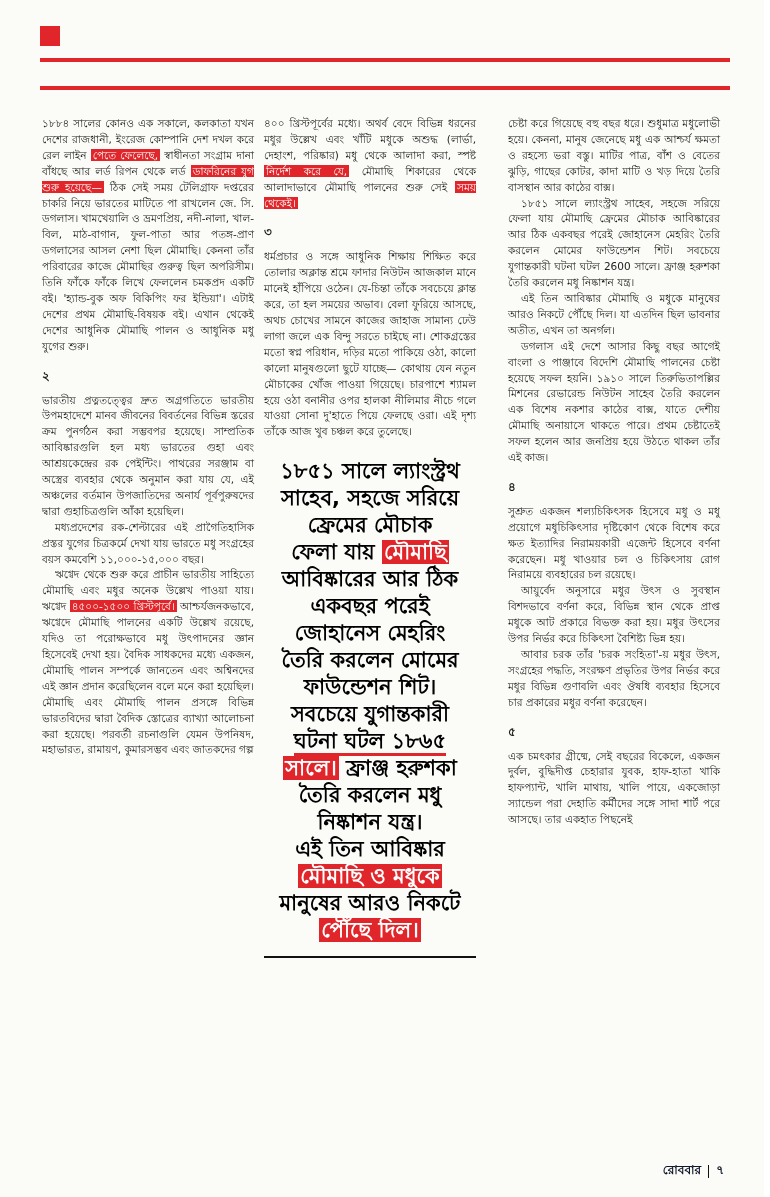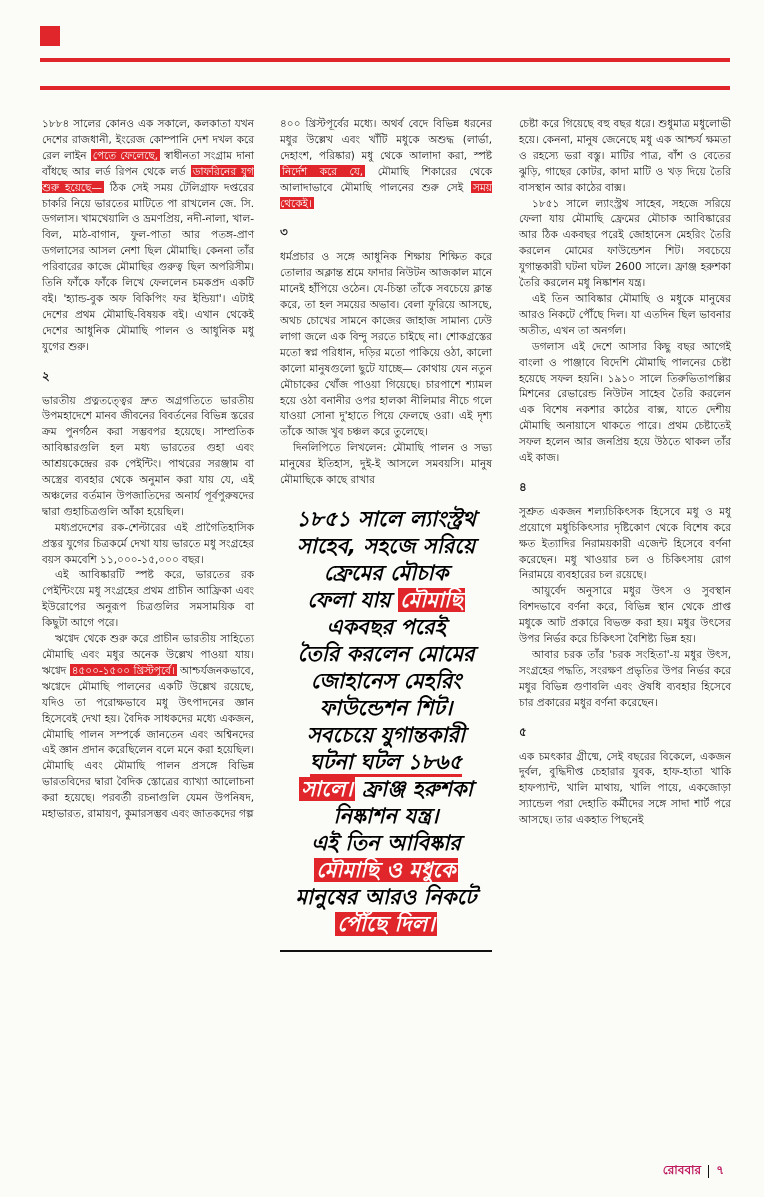"৪০০ খ্রিস্টপূর্বের মধ্যে। অথর্ব বেদে" .col-mid { left: 280px -> 264px }
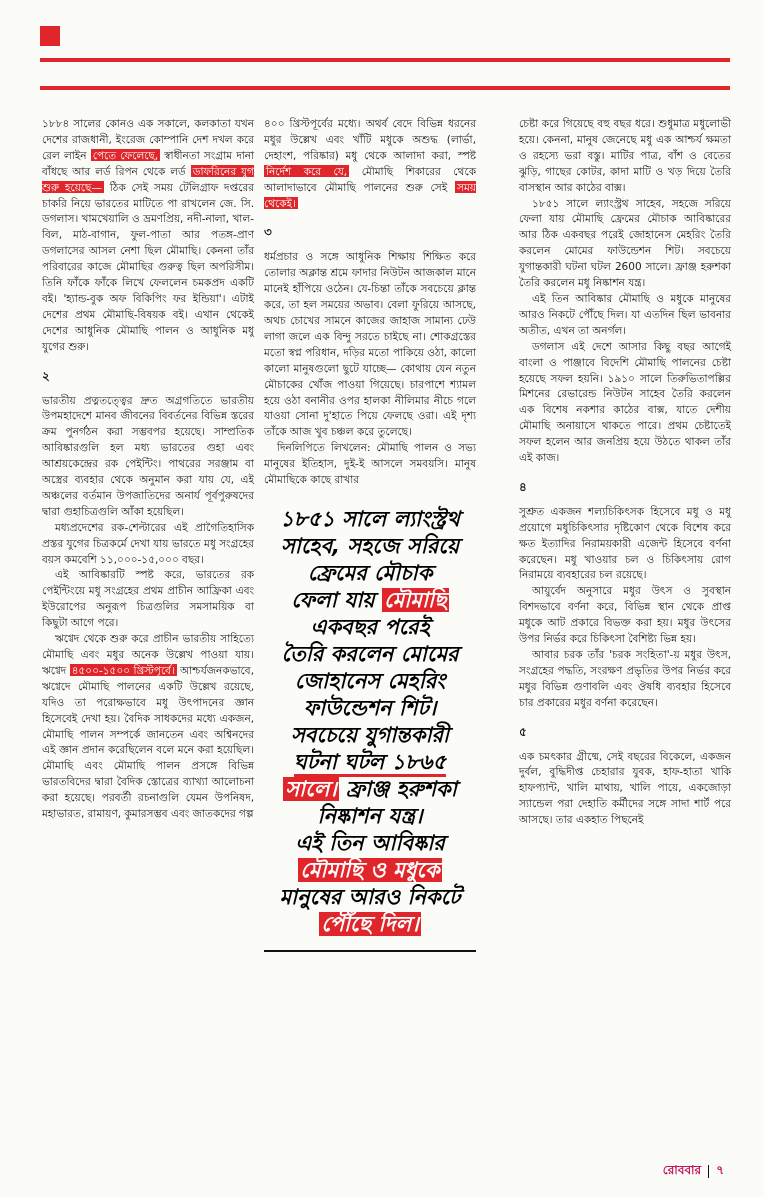"চেষ্টা করে গিয়েছে বহু বছর" .col-right { left: 519px -> 508px }
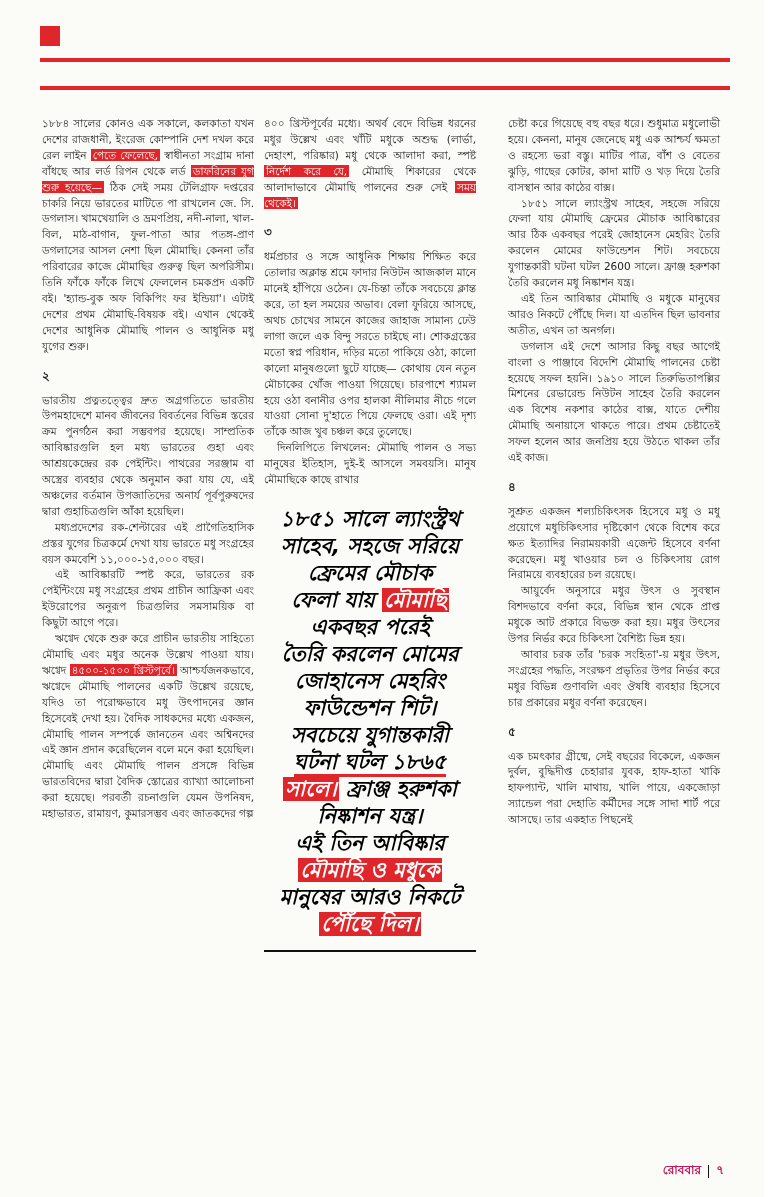"দিনলিপিতে লিখলেন: মৌমাছি পালন ও" p.para { html: <p><span>দিনলিপিতে লিখলেন: মৌমাছি পালন ও সভ্য মানুষের ইতিহাস, দুই-ই আসলে সমবয়সি। মানুষ মৌমাছিকে কাছে রাখার</span></p> -> none }
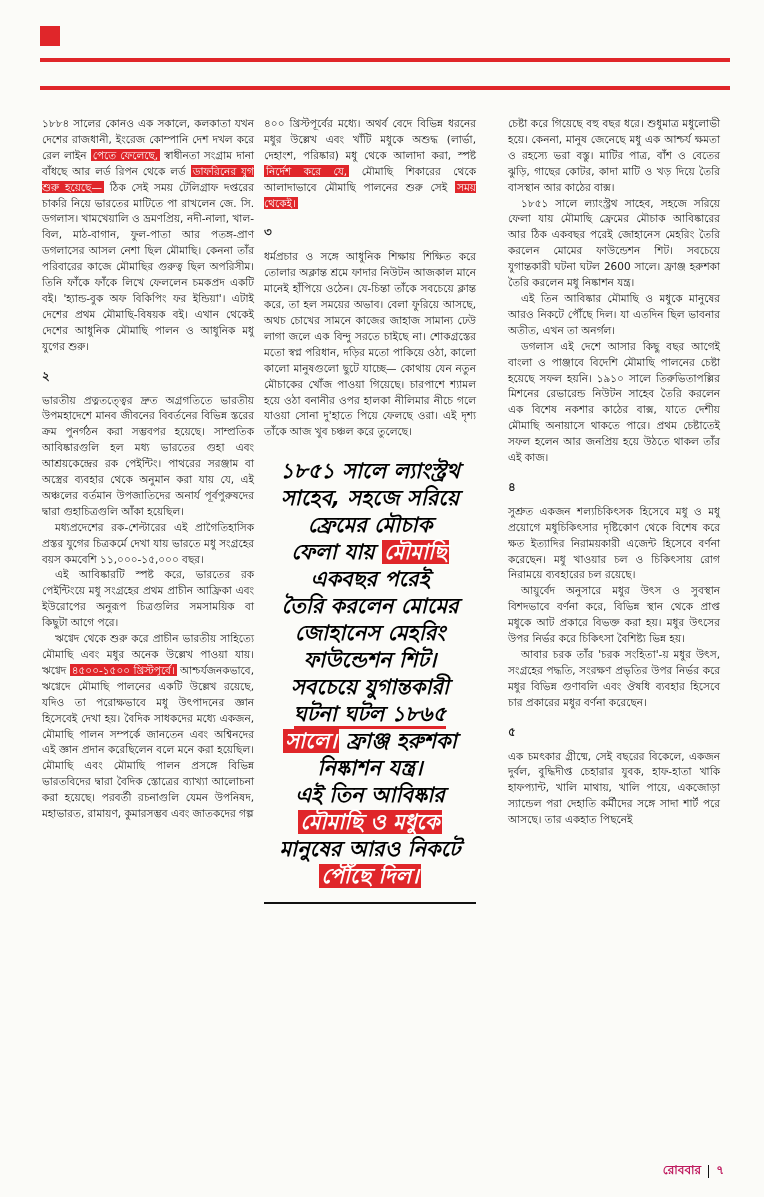"১৮৫১ সালে ল্যাংস্ট্রথ" .pq-line { font-style: italic -> none }
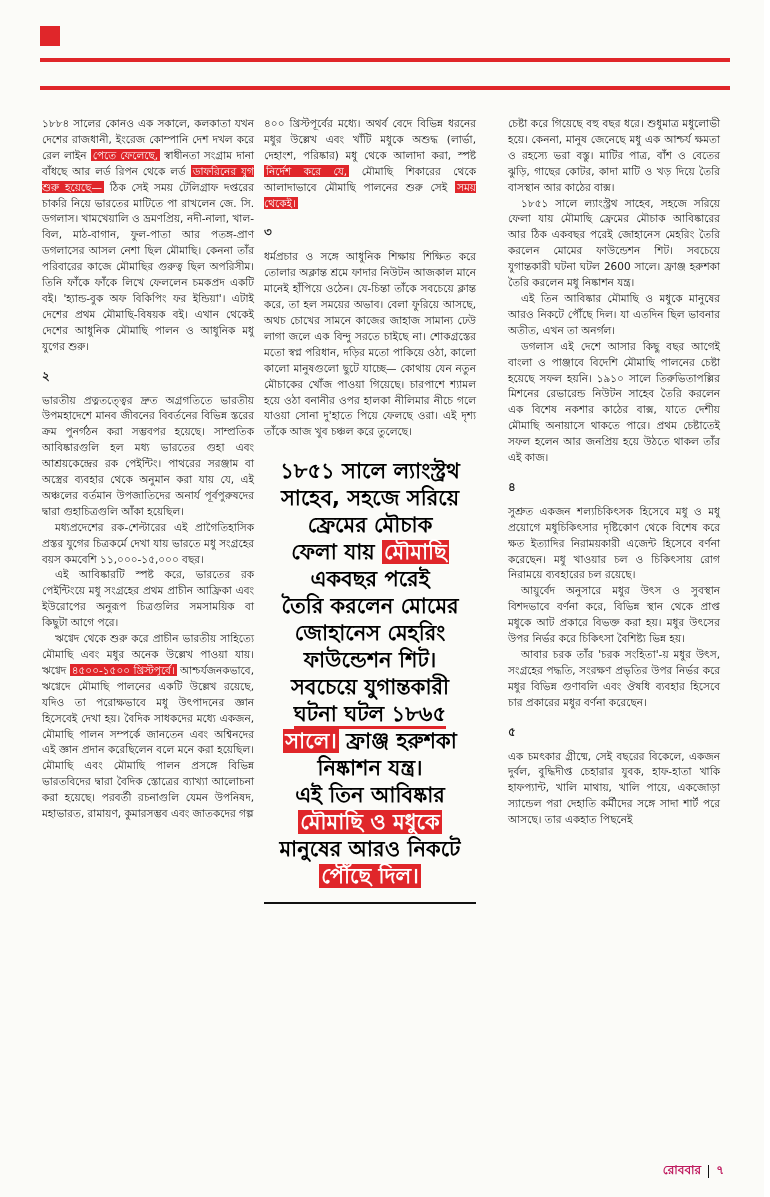"এই আবিষ্কারটি স্পষ্ট করে, ভারতের" p.para { html: <p><span>এই আবিষ্কারটি স্পষ্ট করে, ভারতের রক পেইন্টিংয়ে মধু সংগ্রহের প্রথম প্রাচীন আফ্রিকা এবং ইউরোপের অনুরূপ চিত্রগুলির সমসাময়িক বা কিছুটা আগে পরে।</span></p> -> none }
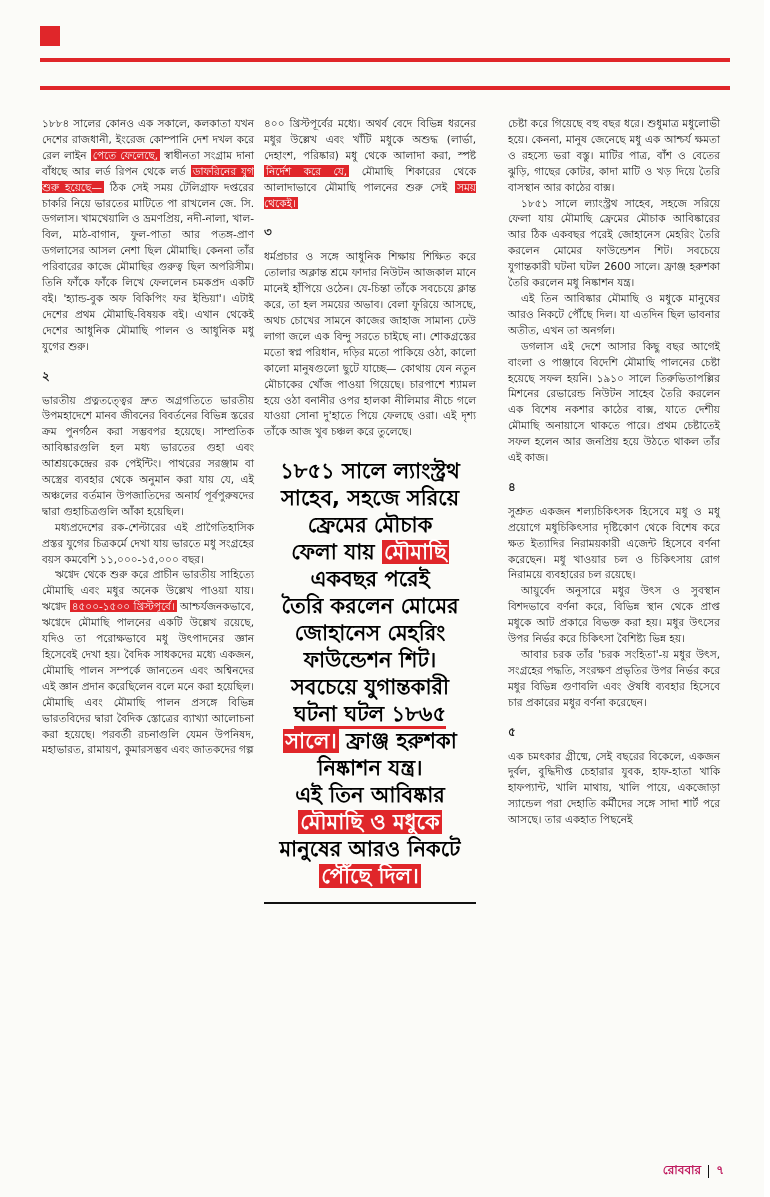"আবিষ্কারের আর ঠিক" div.pq-line { html: none -> <div><span>আবিষ্কারের আর ঠিক</span></div> }
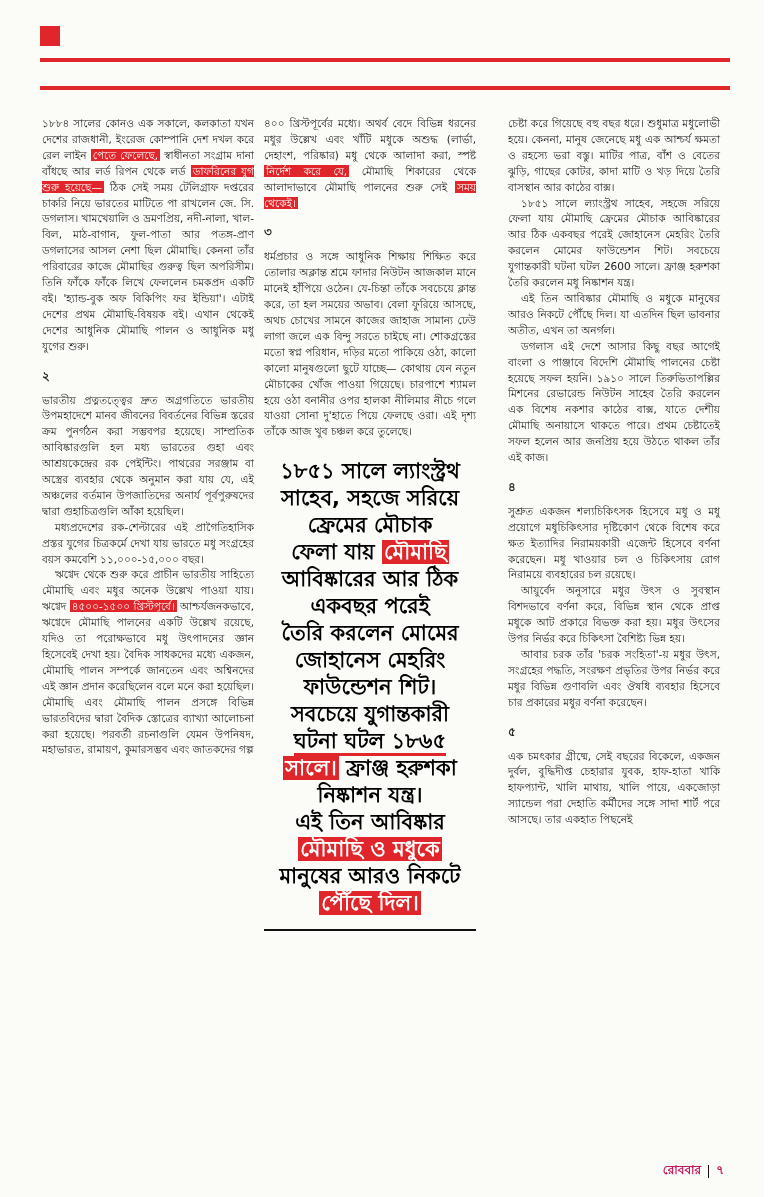"তৈরি করলেন মোমের" div.pq-line { order: before "জোহানেস মেহরিং" -> after "জোহানেস মেহরিং" }
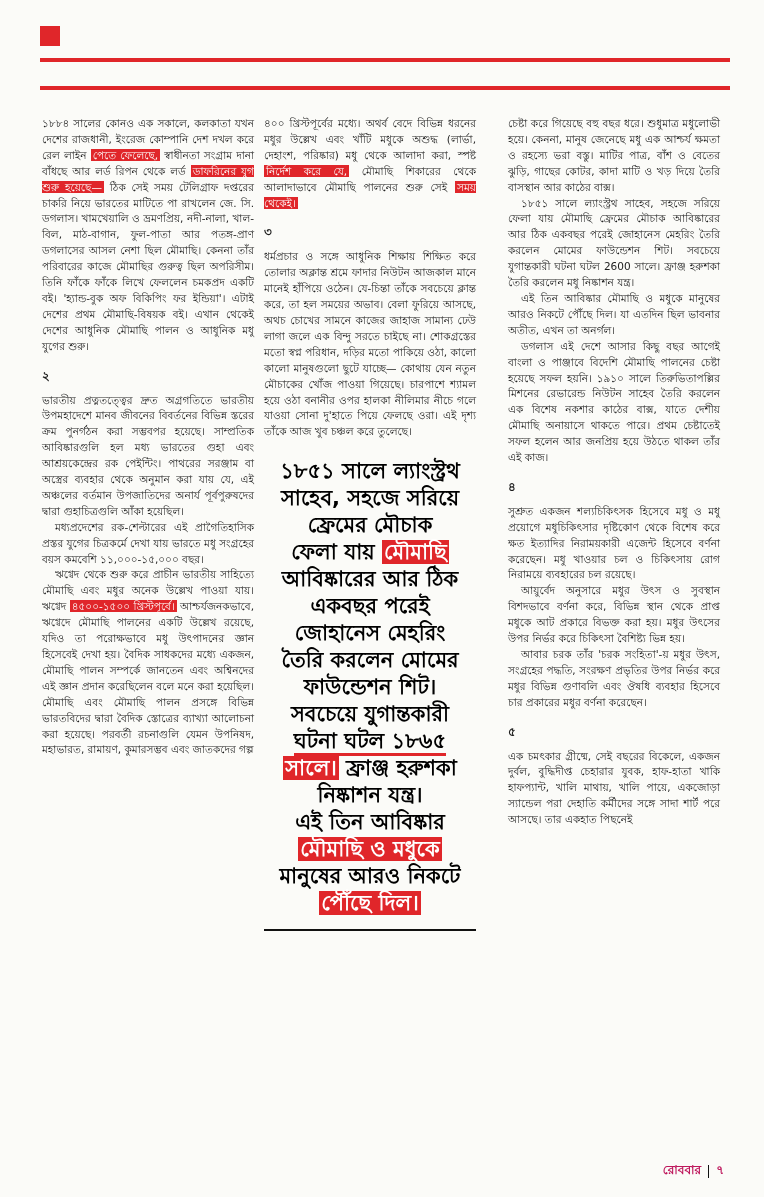"তৈরি করলেন মধু" div.pq-line { html: none -> <div><span>তৈরি করলেন মধু</span></div> }
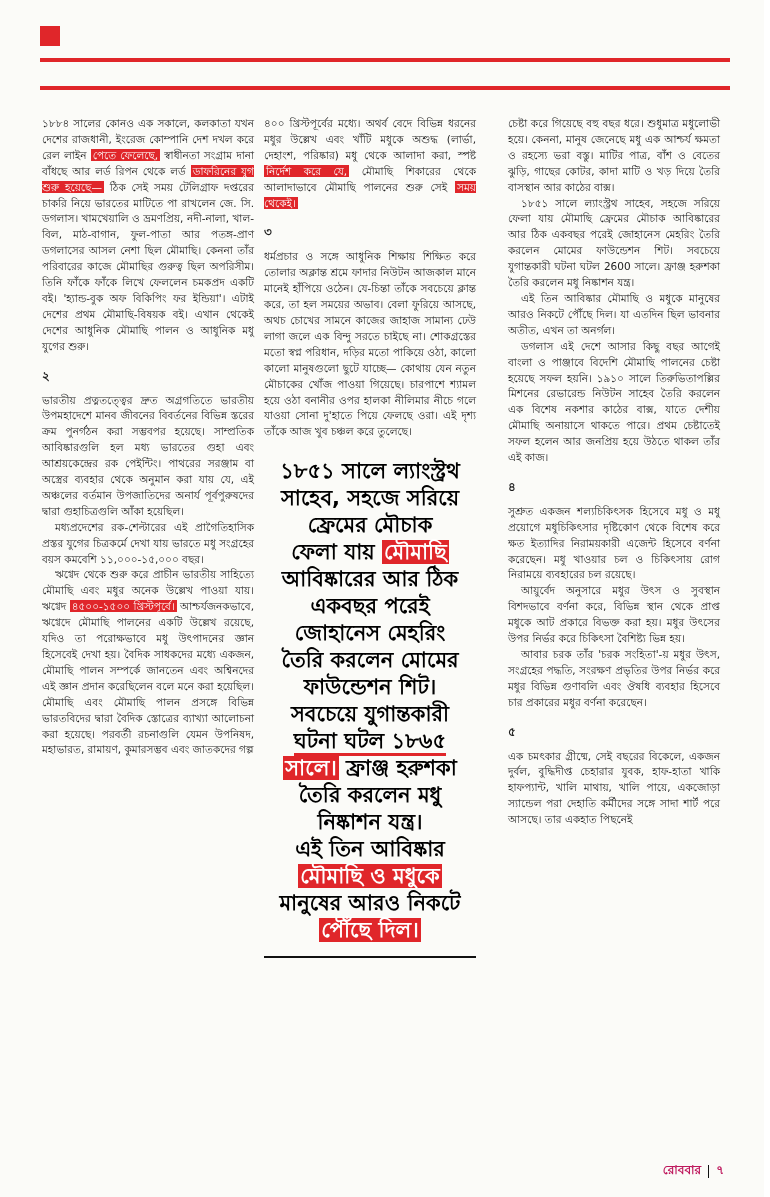"রোববার" .footer { color: #be185d -> #0f172a }
